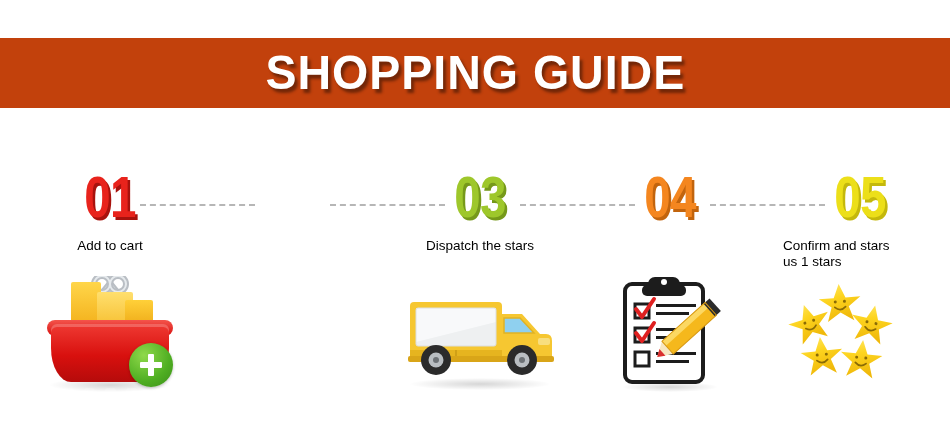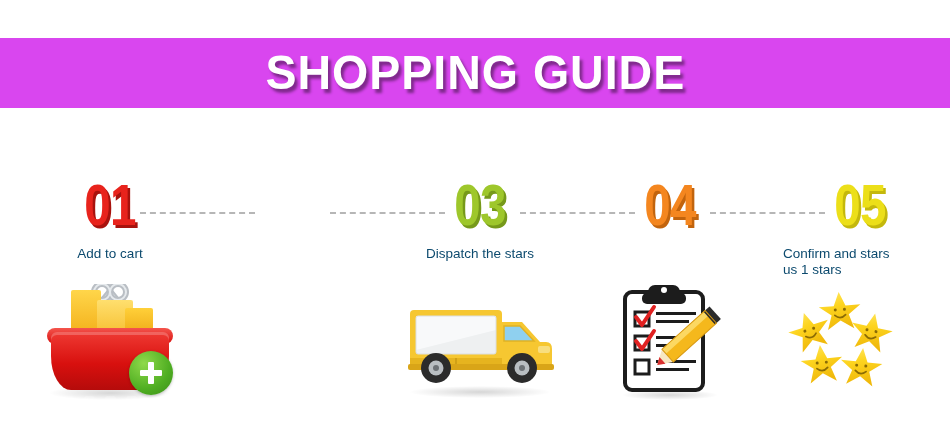"SHOPPING GUIDE" .header-band { background: #d946ef -> #c2410c }
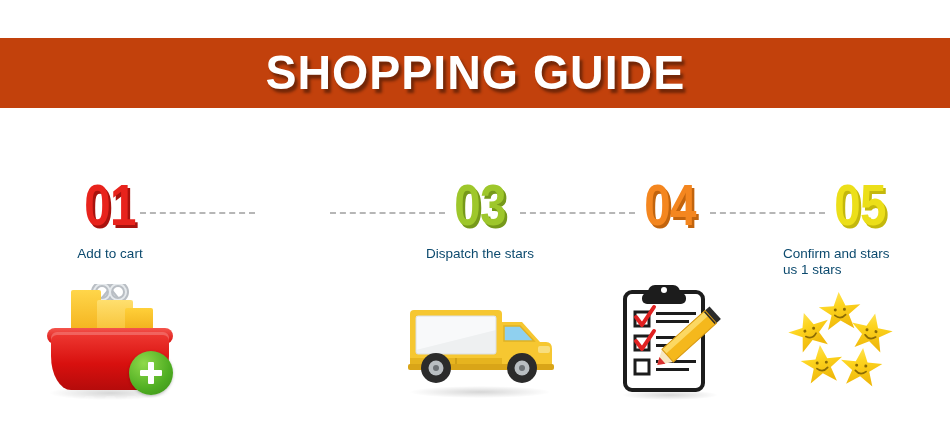"01" .steps { top: 164px -> 156px }
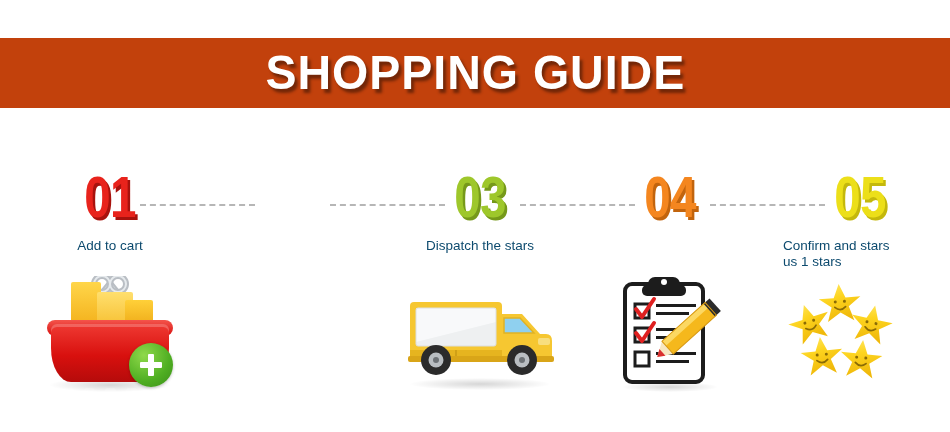"Add to cart" .step-label { color: #0c4a6e -> #000000 }
